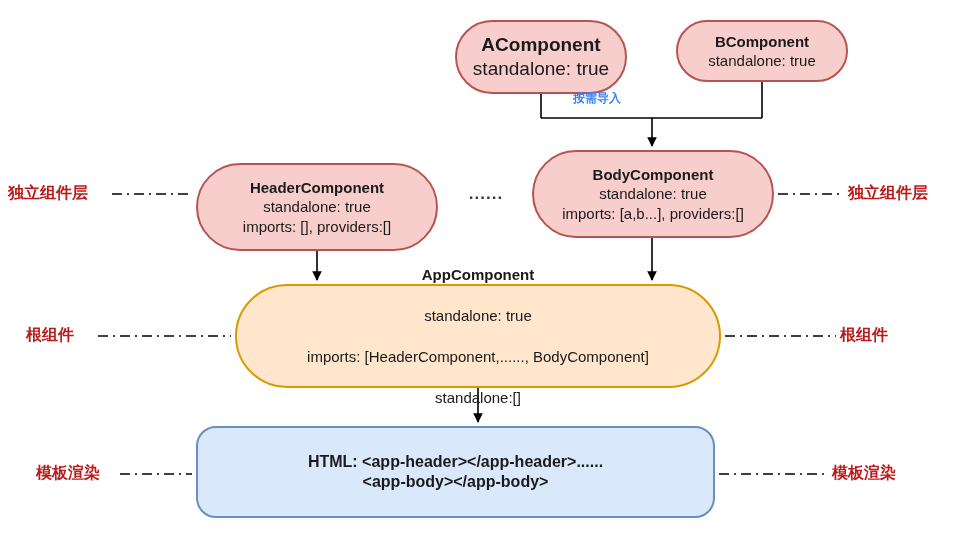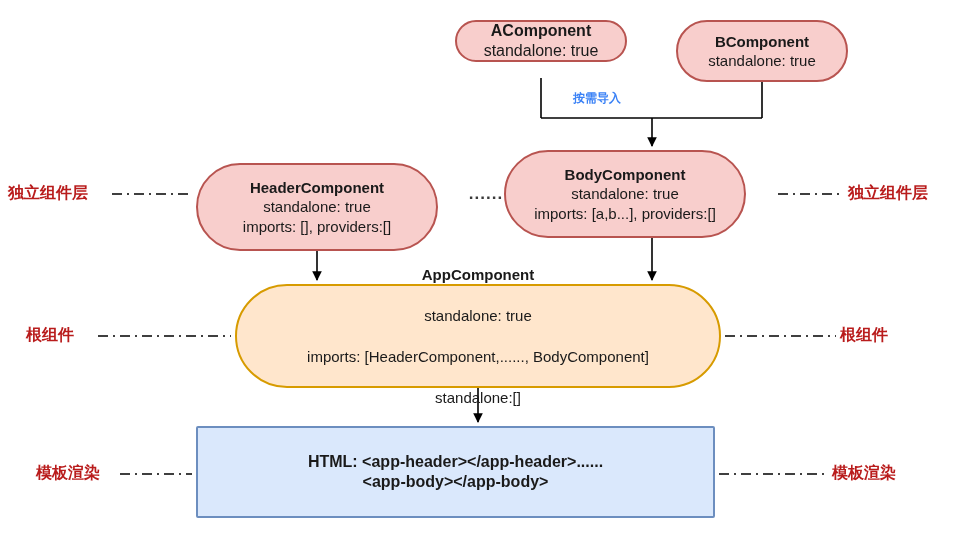"AComponent" #node-a { font-size: 16px -> 19px; height: 42px -> 74px }
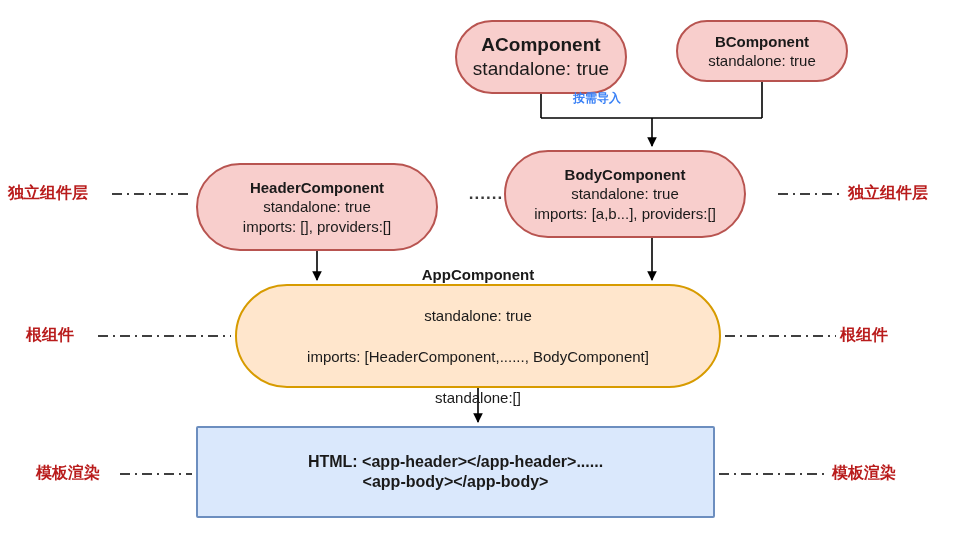"BodyComponent" #node-body { left: 504px -> 532px }
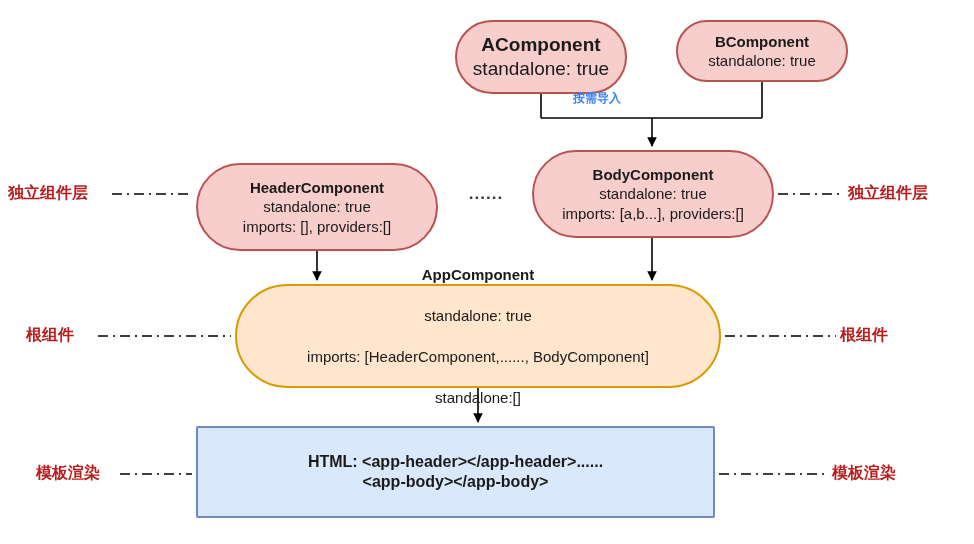"HTML: <app-header></app-header>......" .softrect { border-radius: 2px -> 20px }
